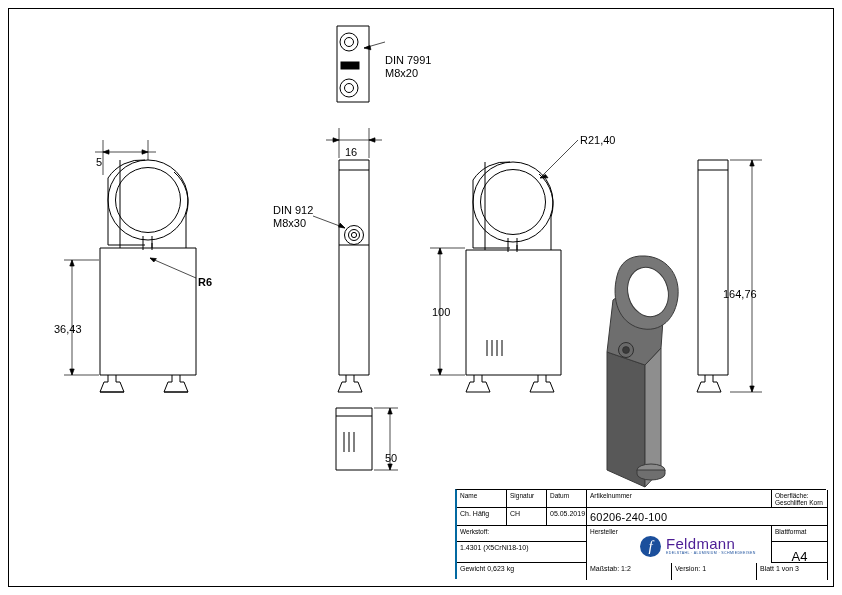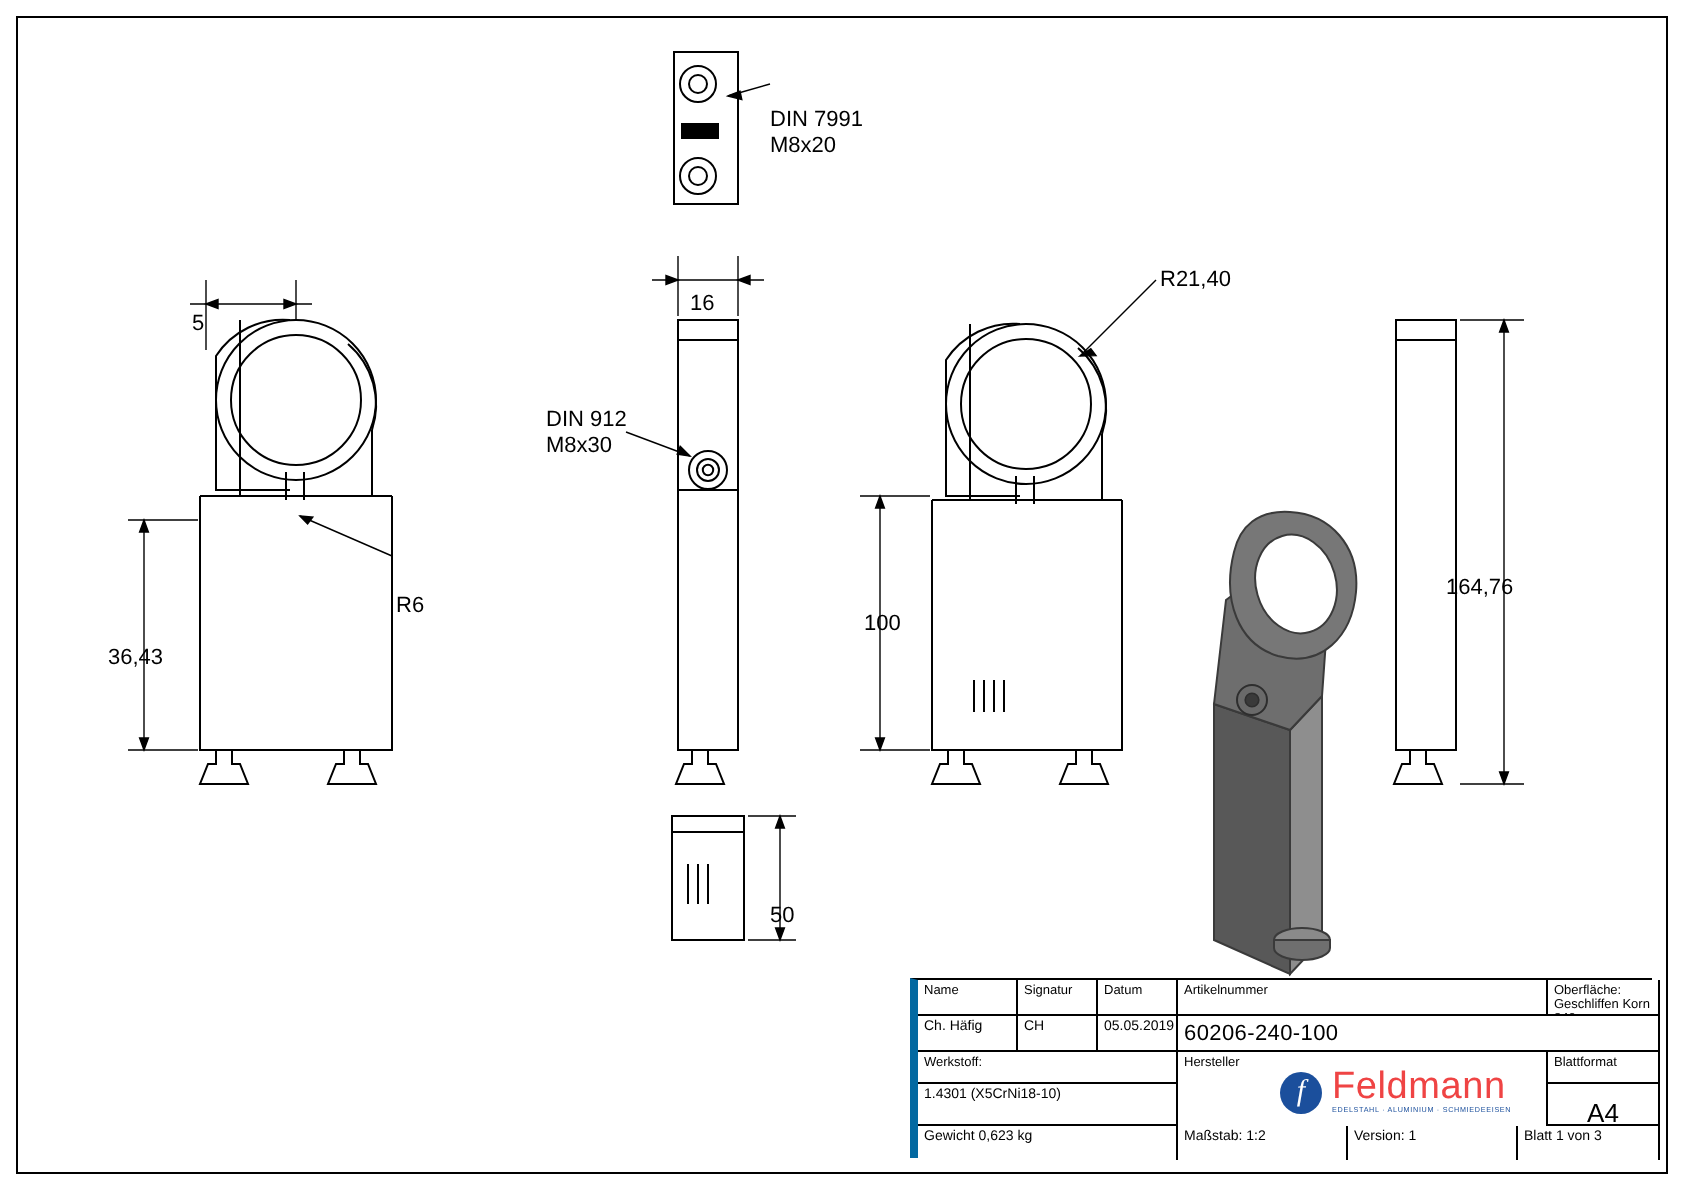"R6" div.lbl { font-weight: none -> bold; top: 277px -> 256px }
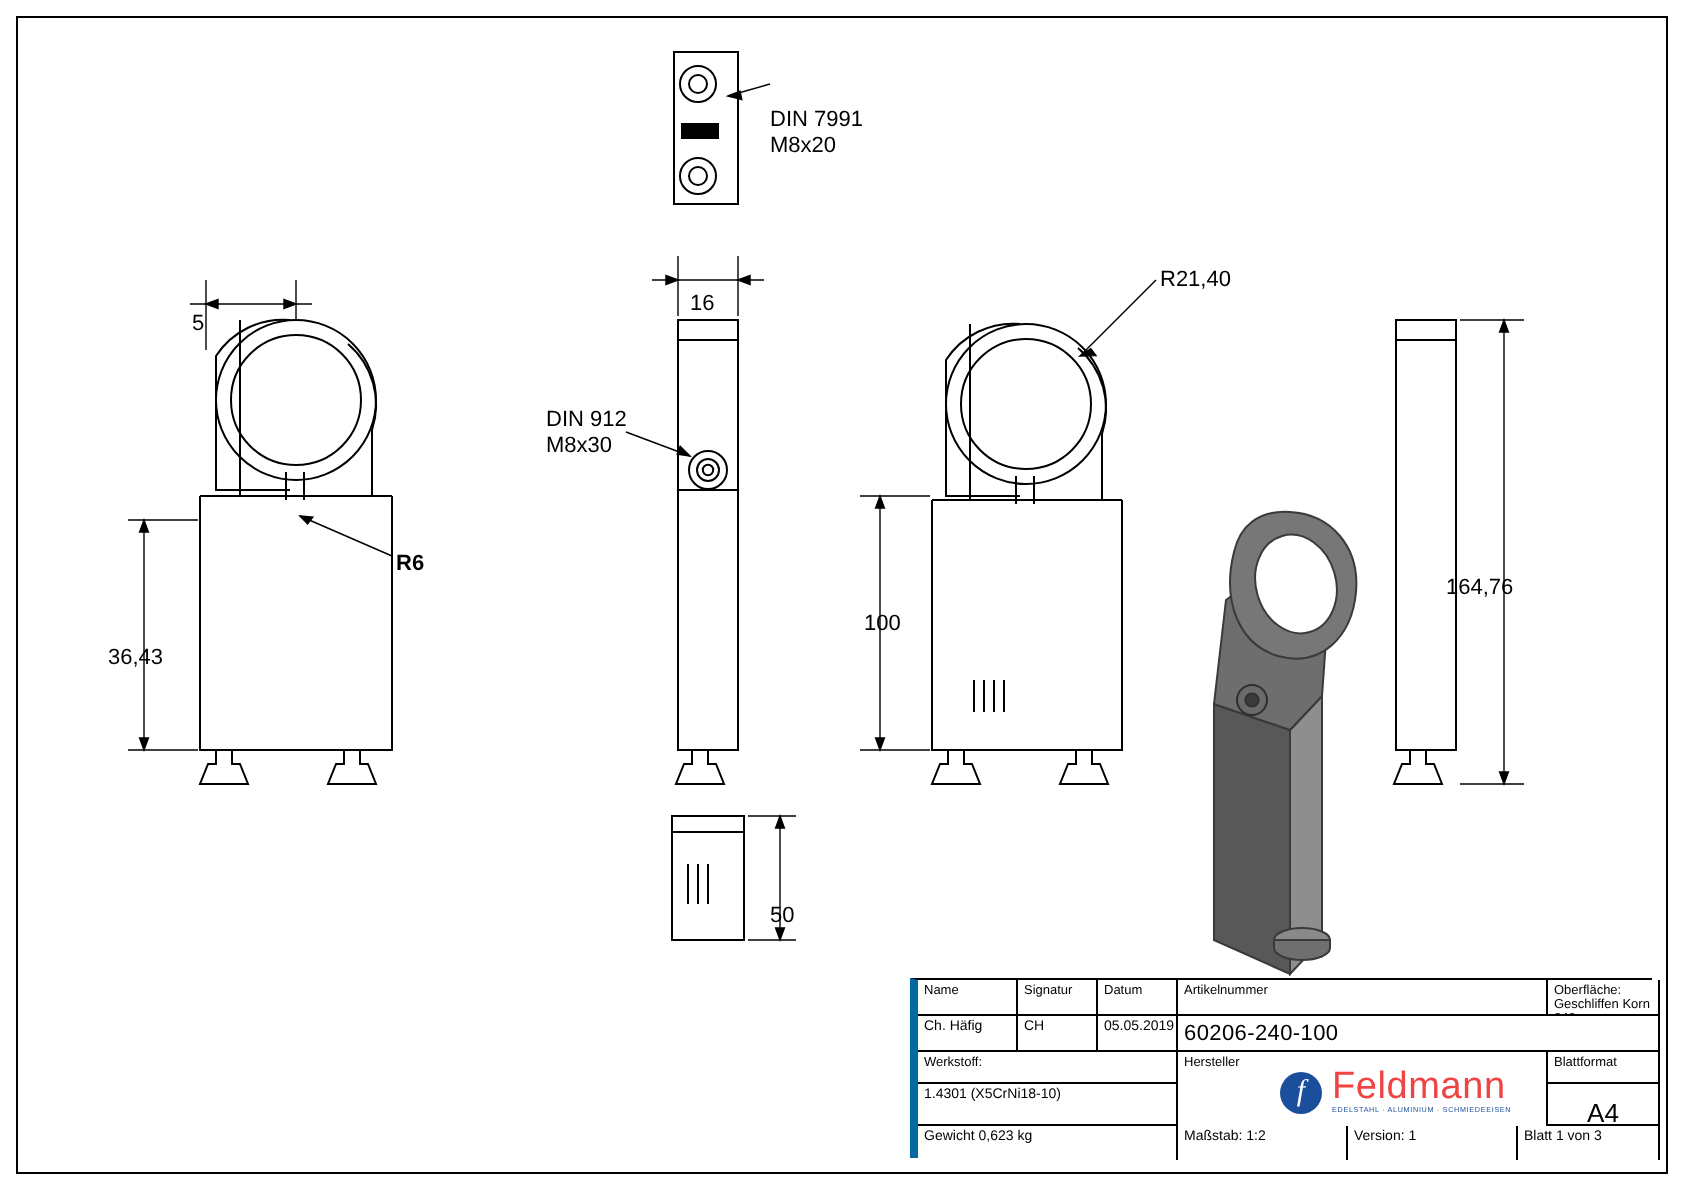"60206-240-100" .tb { border-left: 4px solid #0369a1 -> 2px solid #0369a1 }
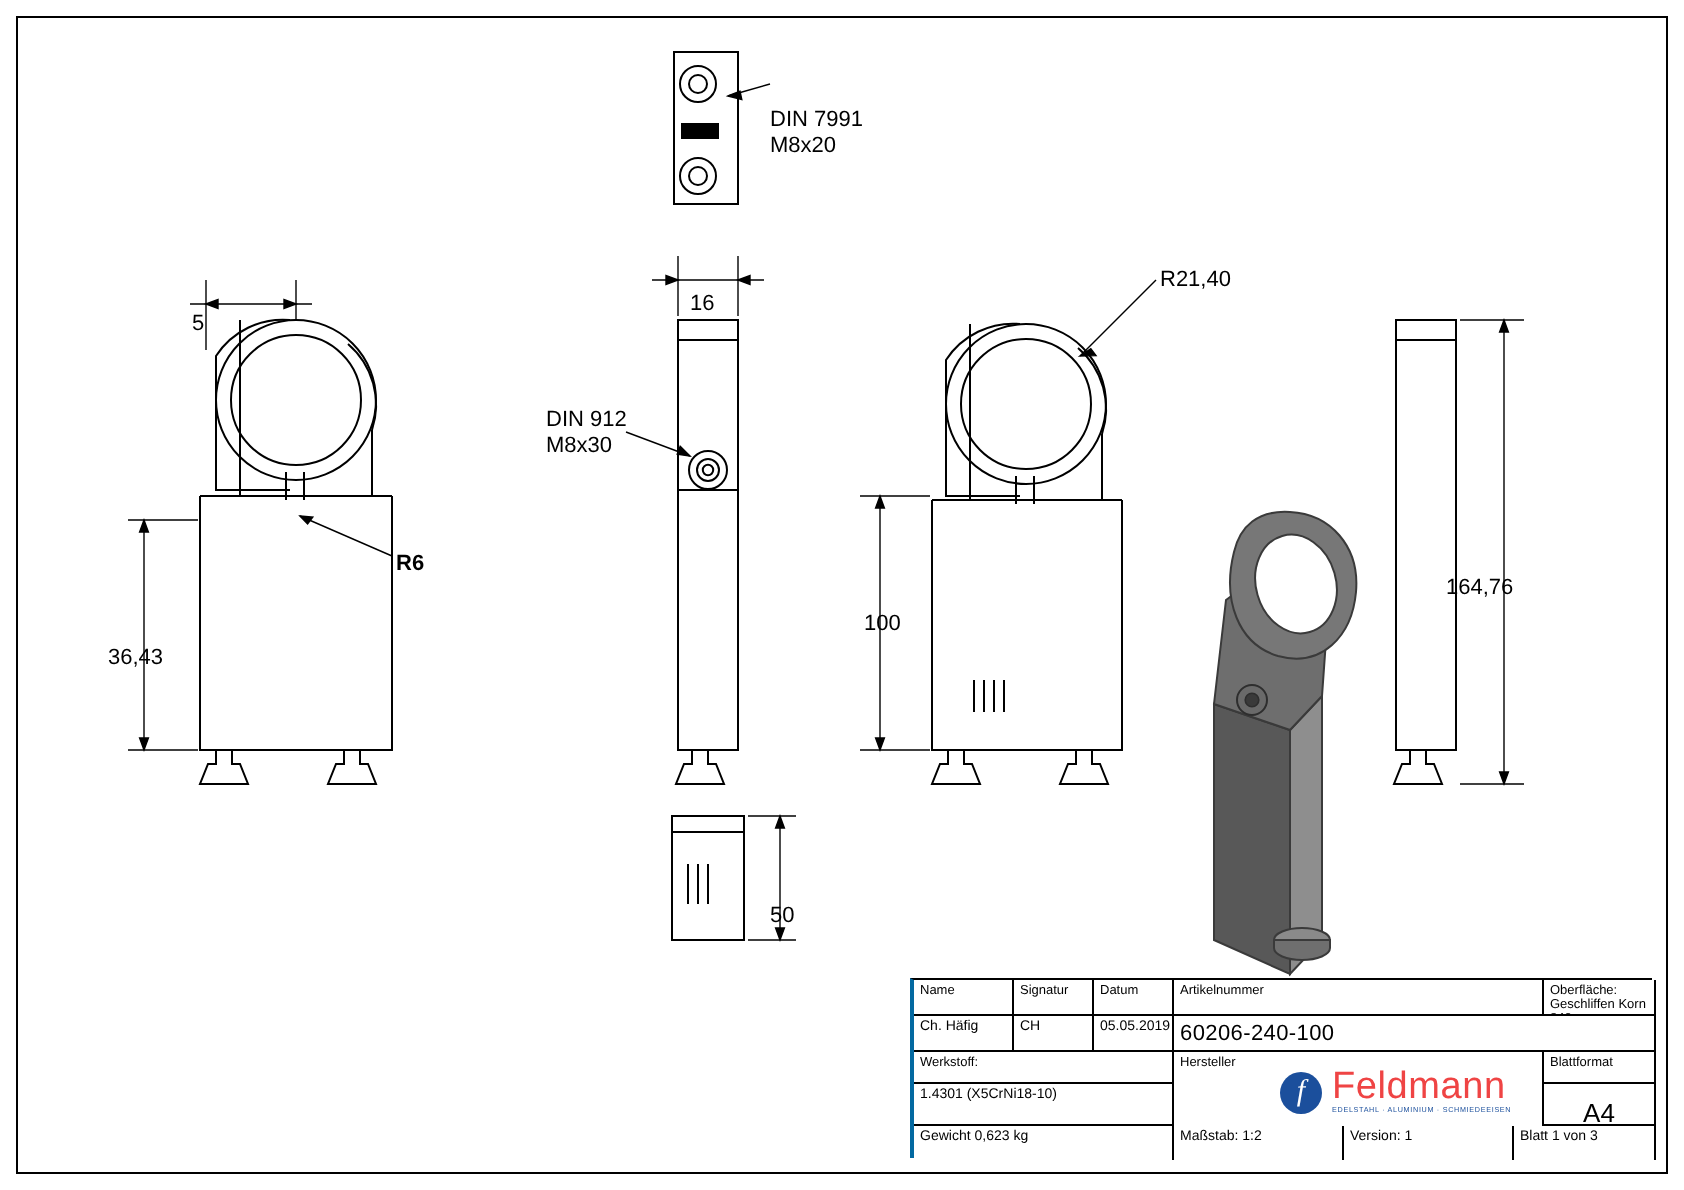"Feldmann" .logo-name { color: #ef4444 -> #4c1d95; font-size: 19px -> 15px }
